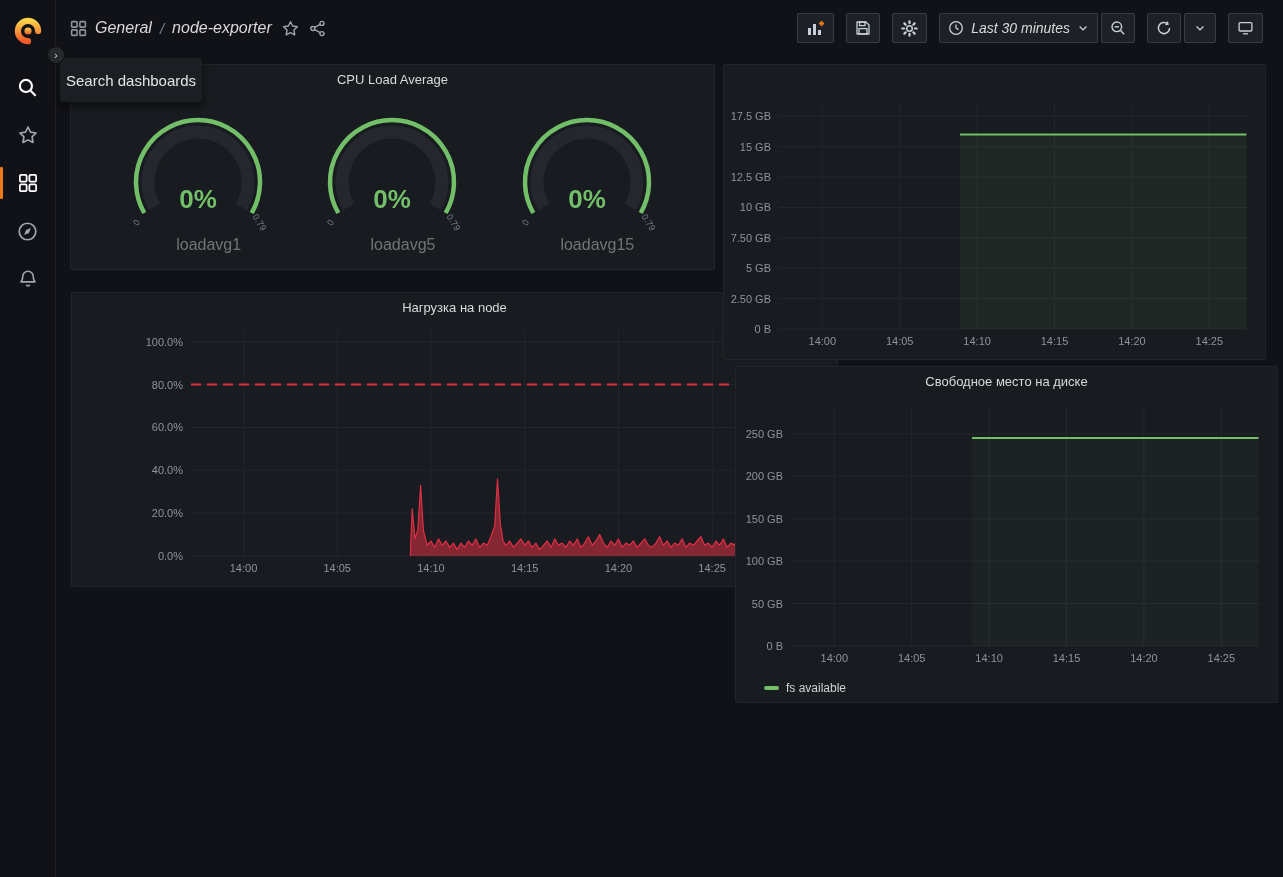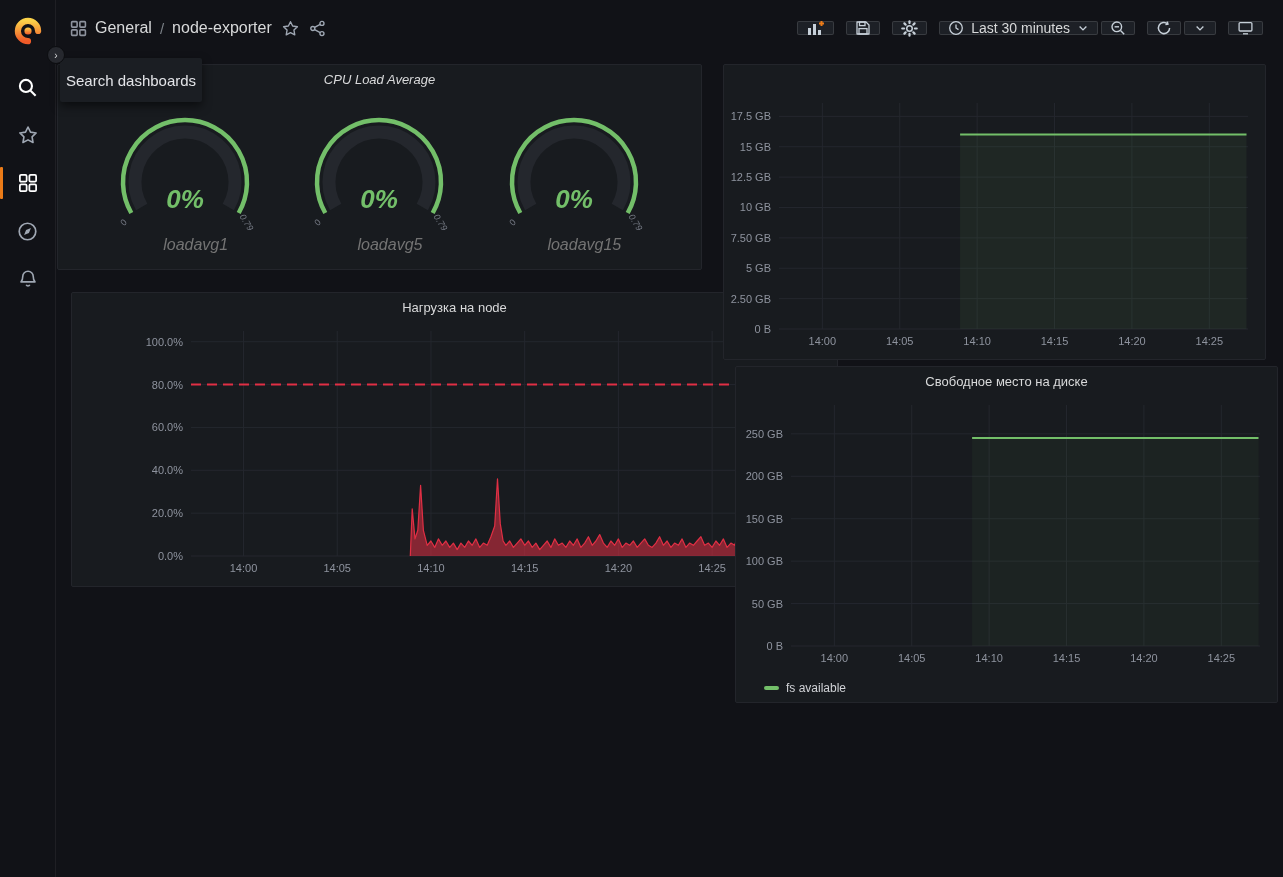"General" .topnav { font-style: none -> italic }
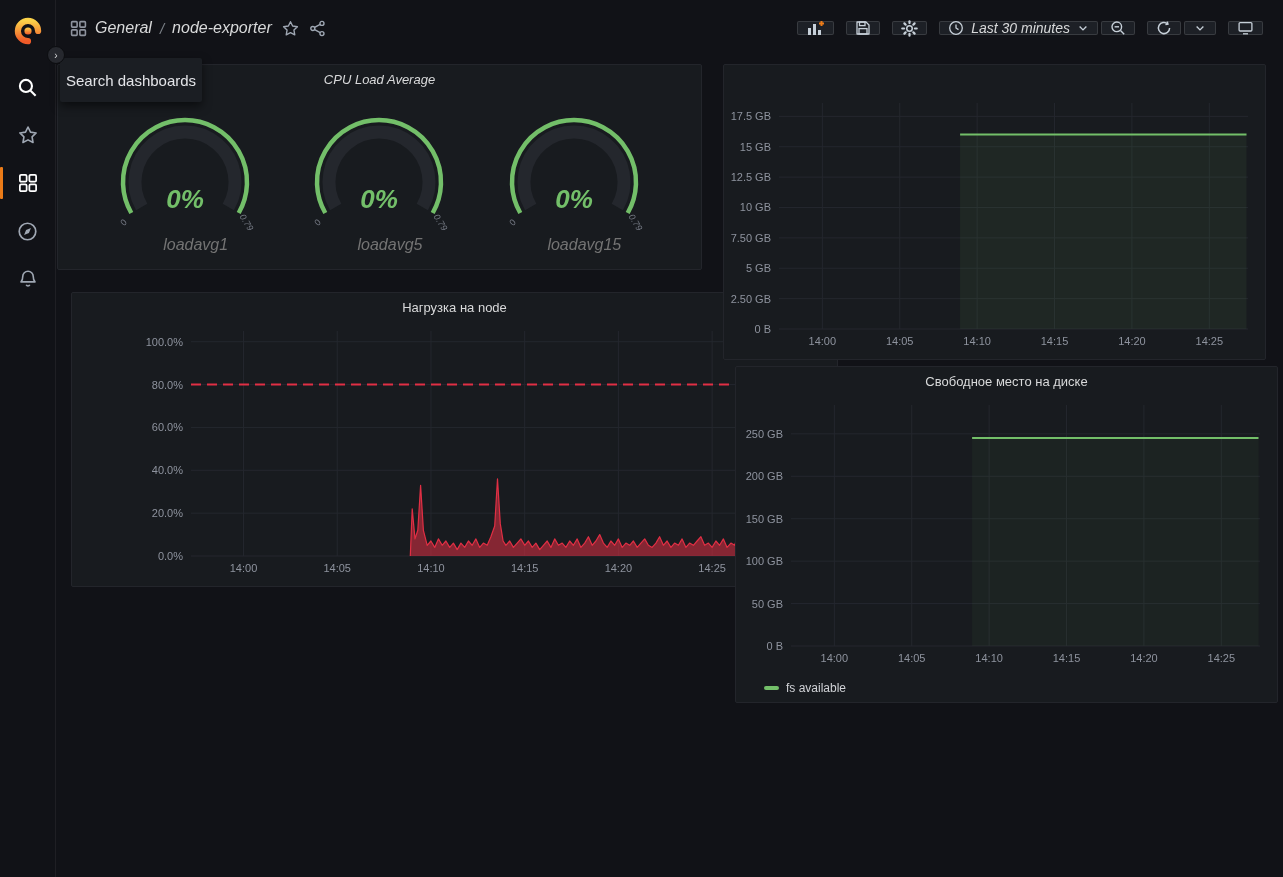"Last 30 minutes" .tbtn { height: 14px -> 30px }
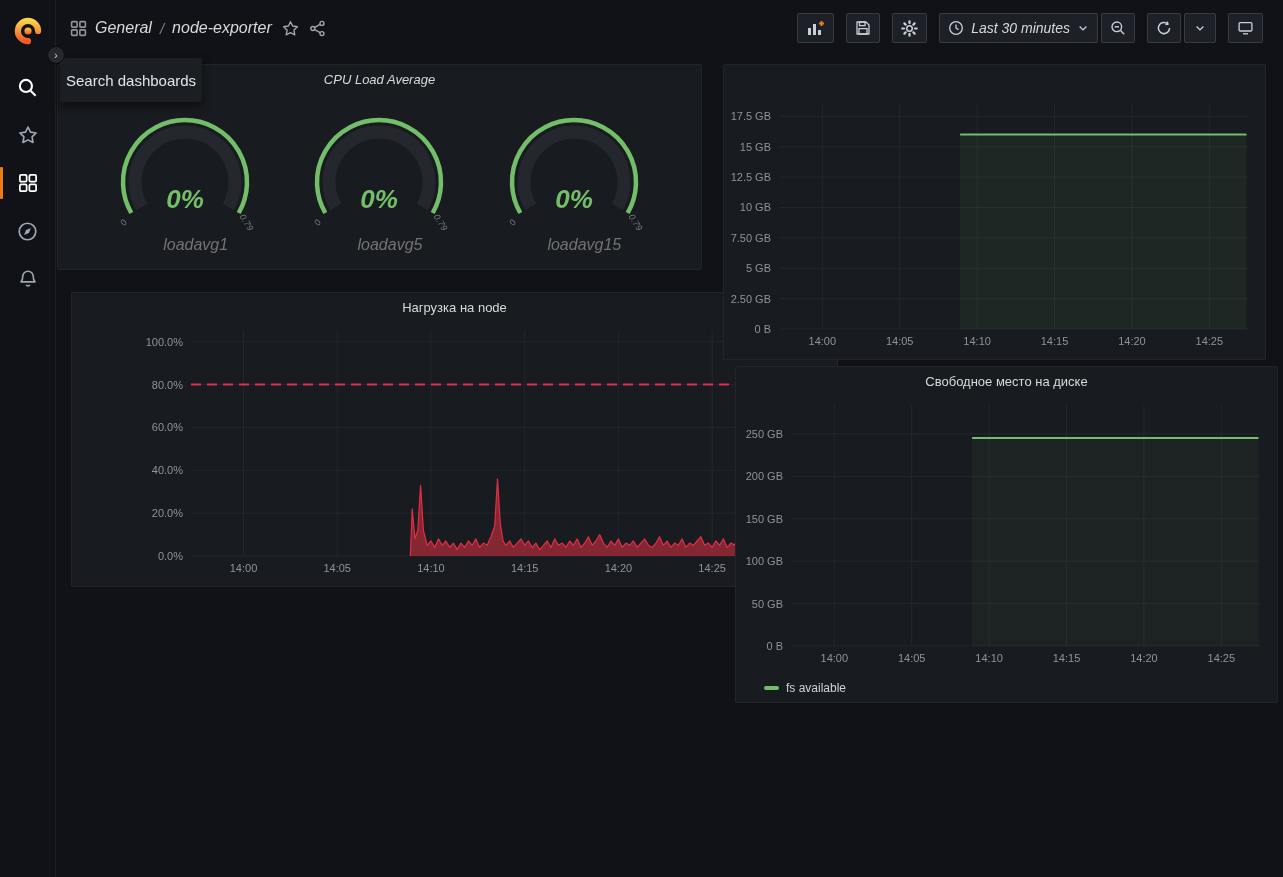"CPU Load Average" .panel-cpu { font-style: italic -> none; left: 57px -> 70px }
